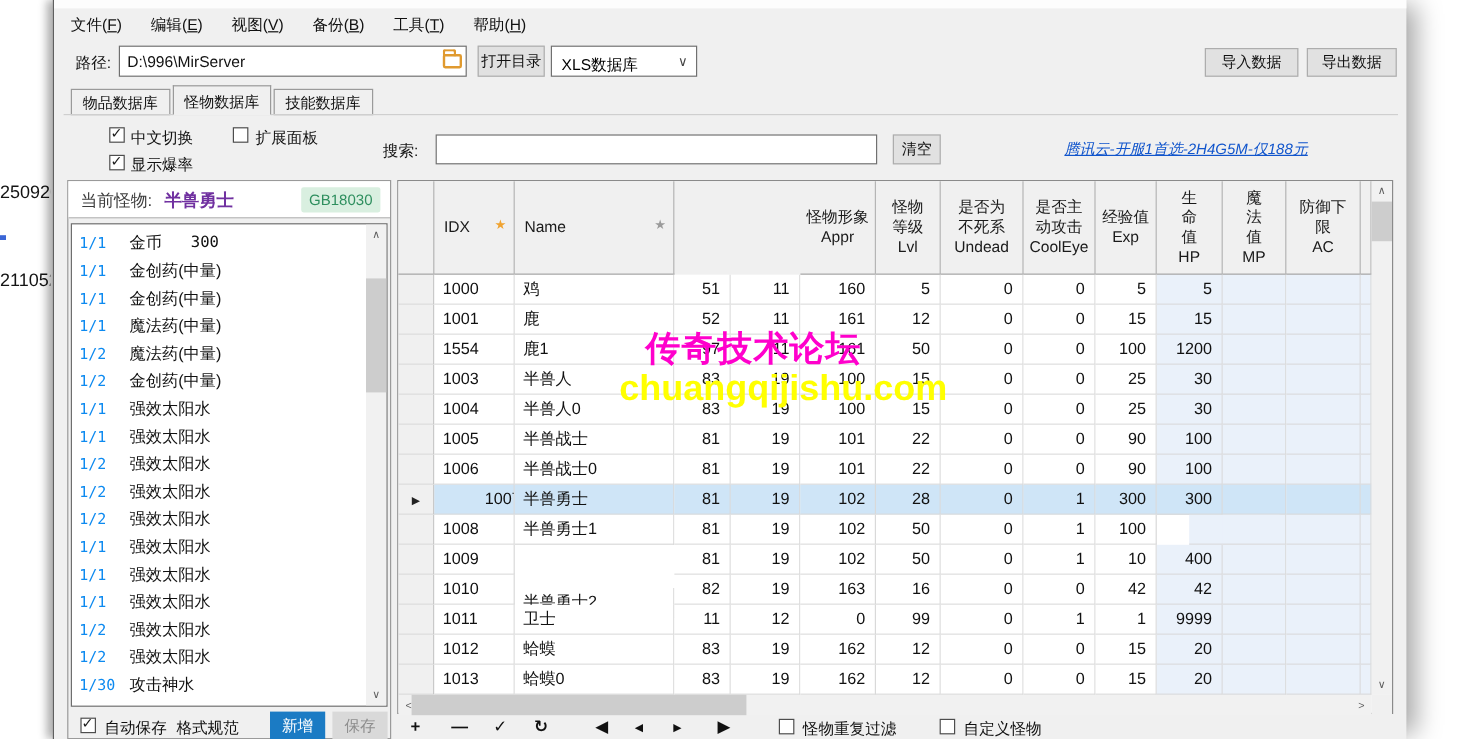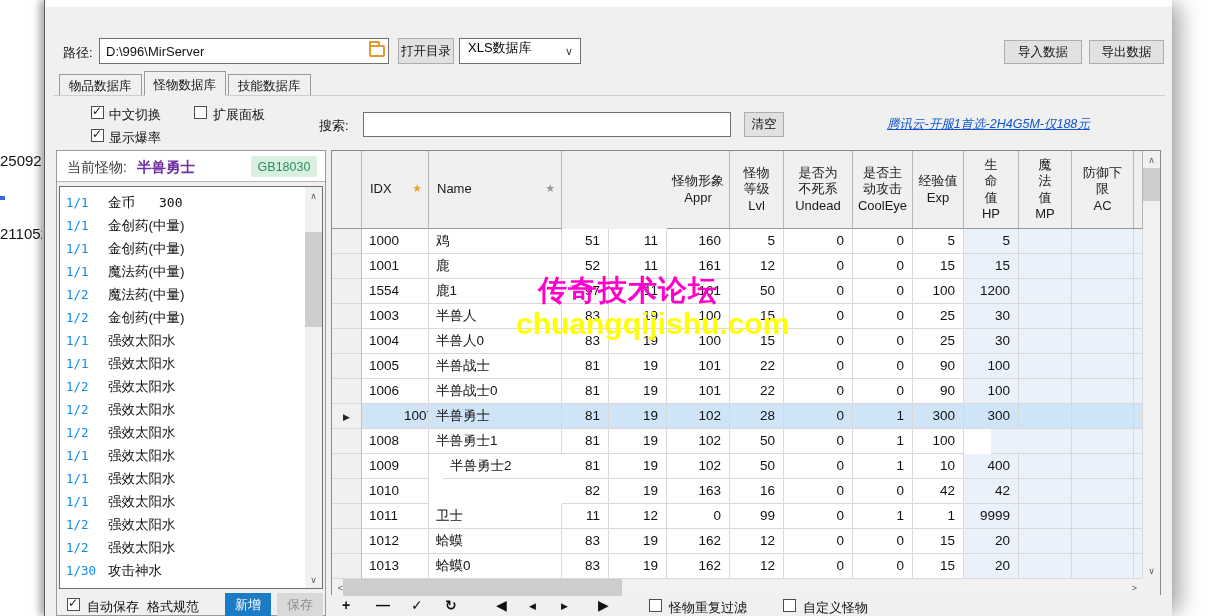"文件(F)" div { html: none -> <div> <div>文件(<u>F</u>)</div> <div>编辑(<u>E</u>)</div> <div>视图(<u>V</u>)</div> <div>备份(<u>B</u>)</div> <div>工具(<u>T</u>)</div> <div>帮助(<u>H</u>)</div> </div> }
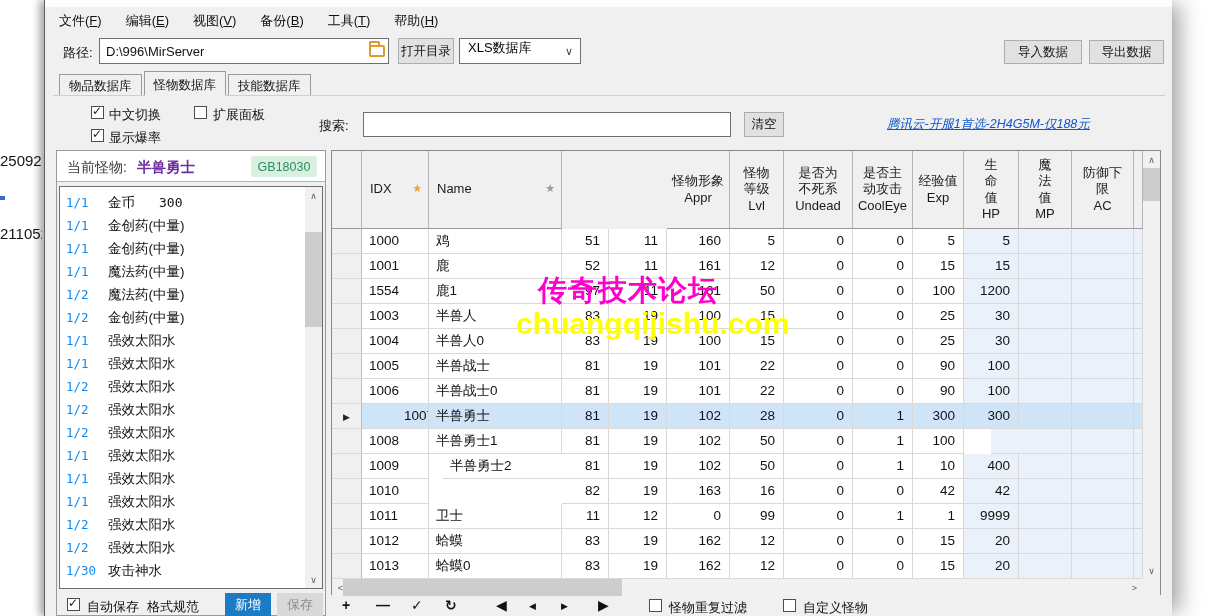"XLS数据库" #combo-db { align-items: flex-start -> flex-end }
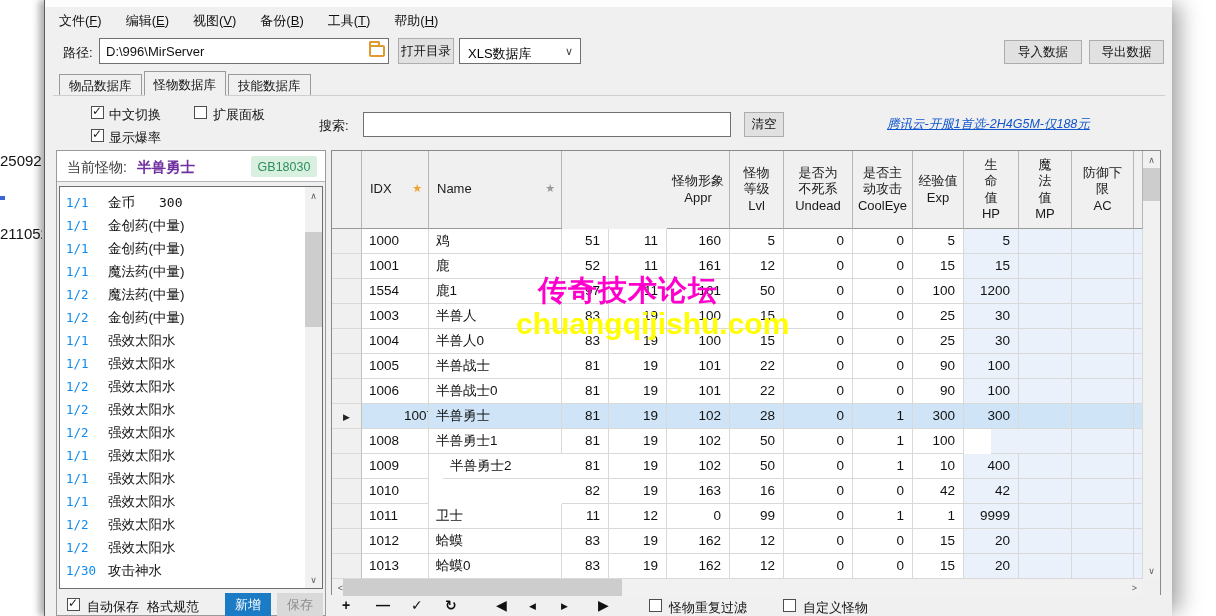"半兽勇士2" div.gcell { left: 111px -> 97px; margin-top: none -> 36px }
